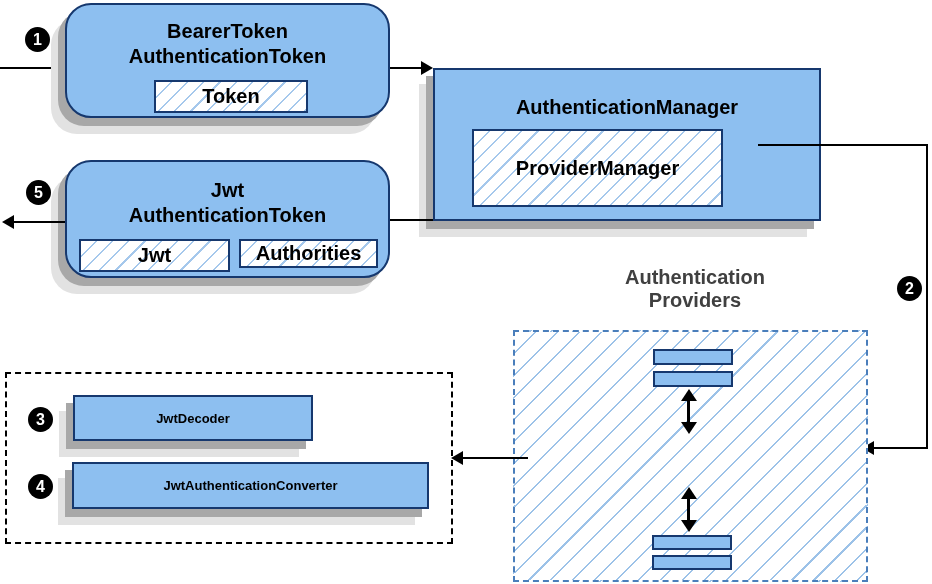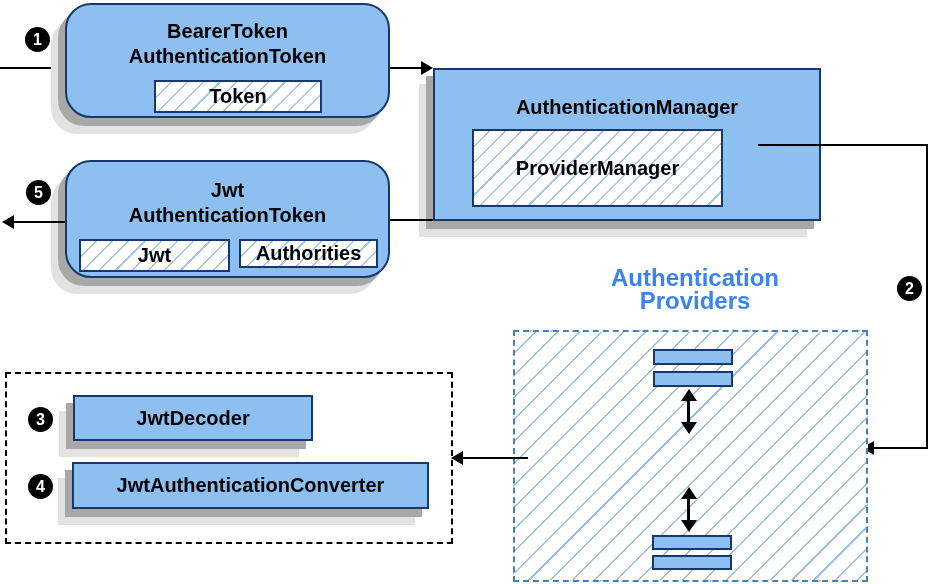"Token" div.inner { width: 168px -> 154px }
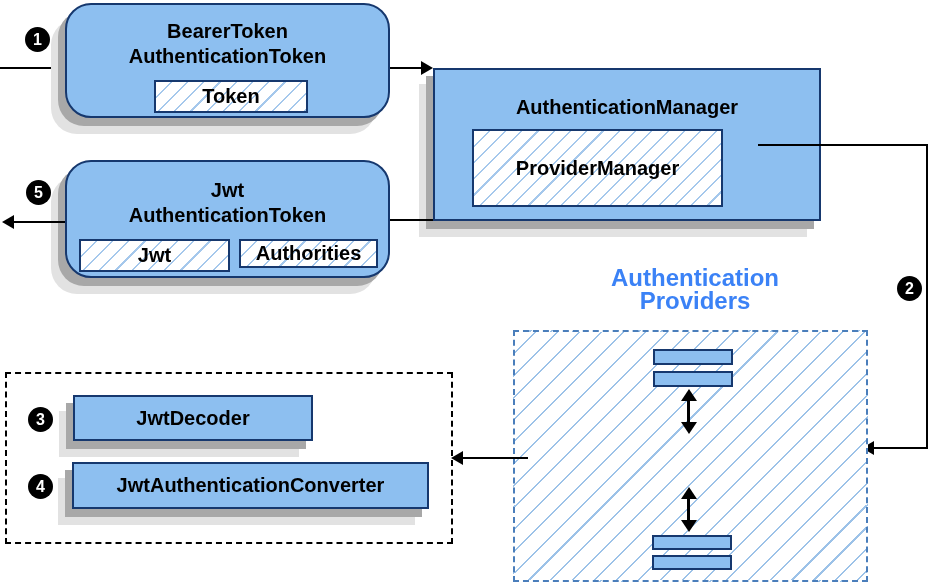"Authentication" .big-label { color: #3b82f6 -> #404040; font-size: 24px -> 20px }
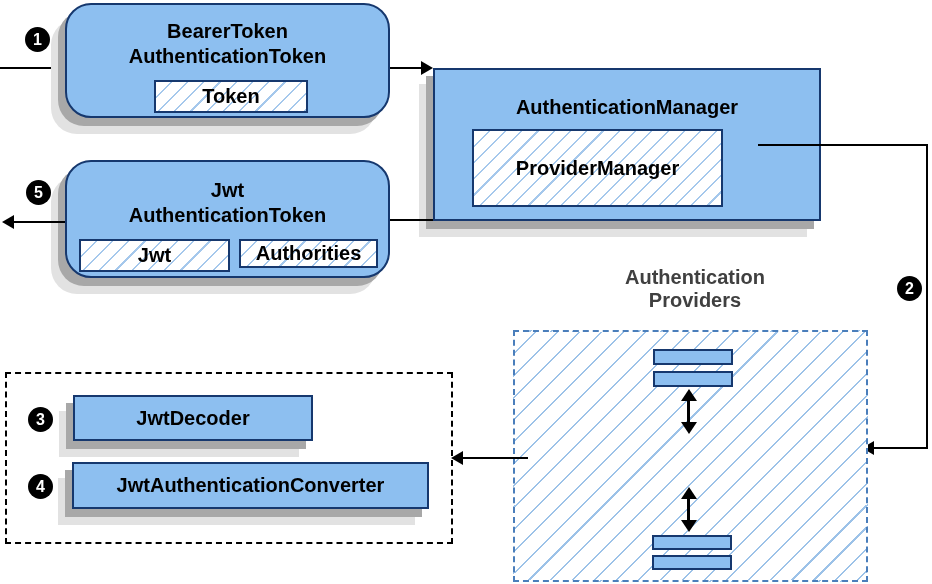"JwtDecoder" .center-label { font-size: 20px -> 13px }
